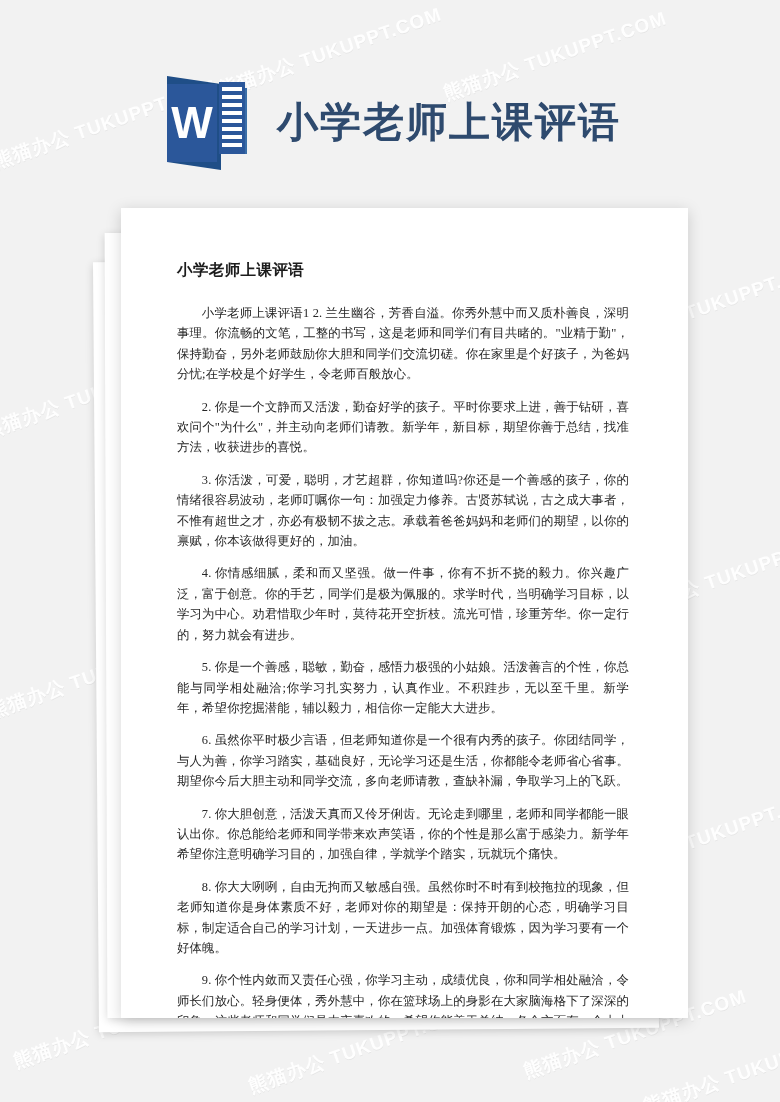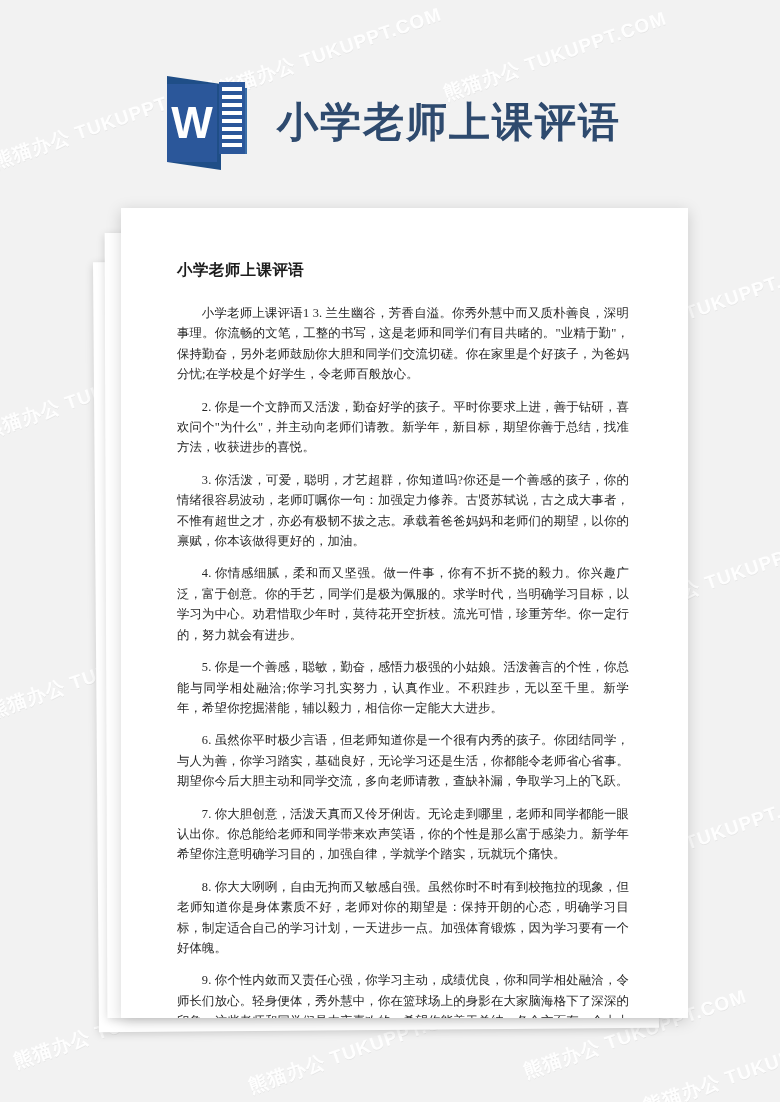"小学老师上课评语1 3." p.para { text: 3 -> 2 }
